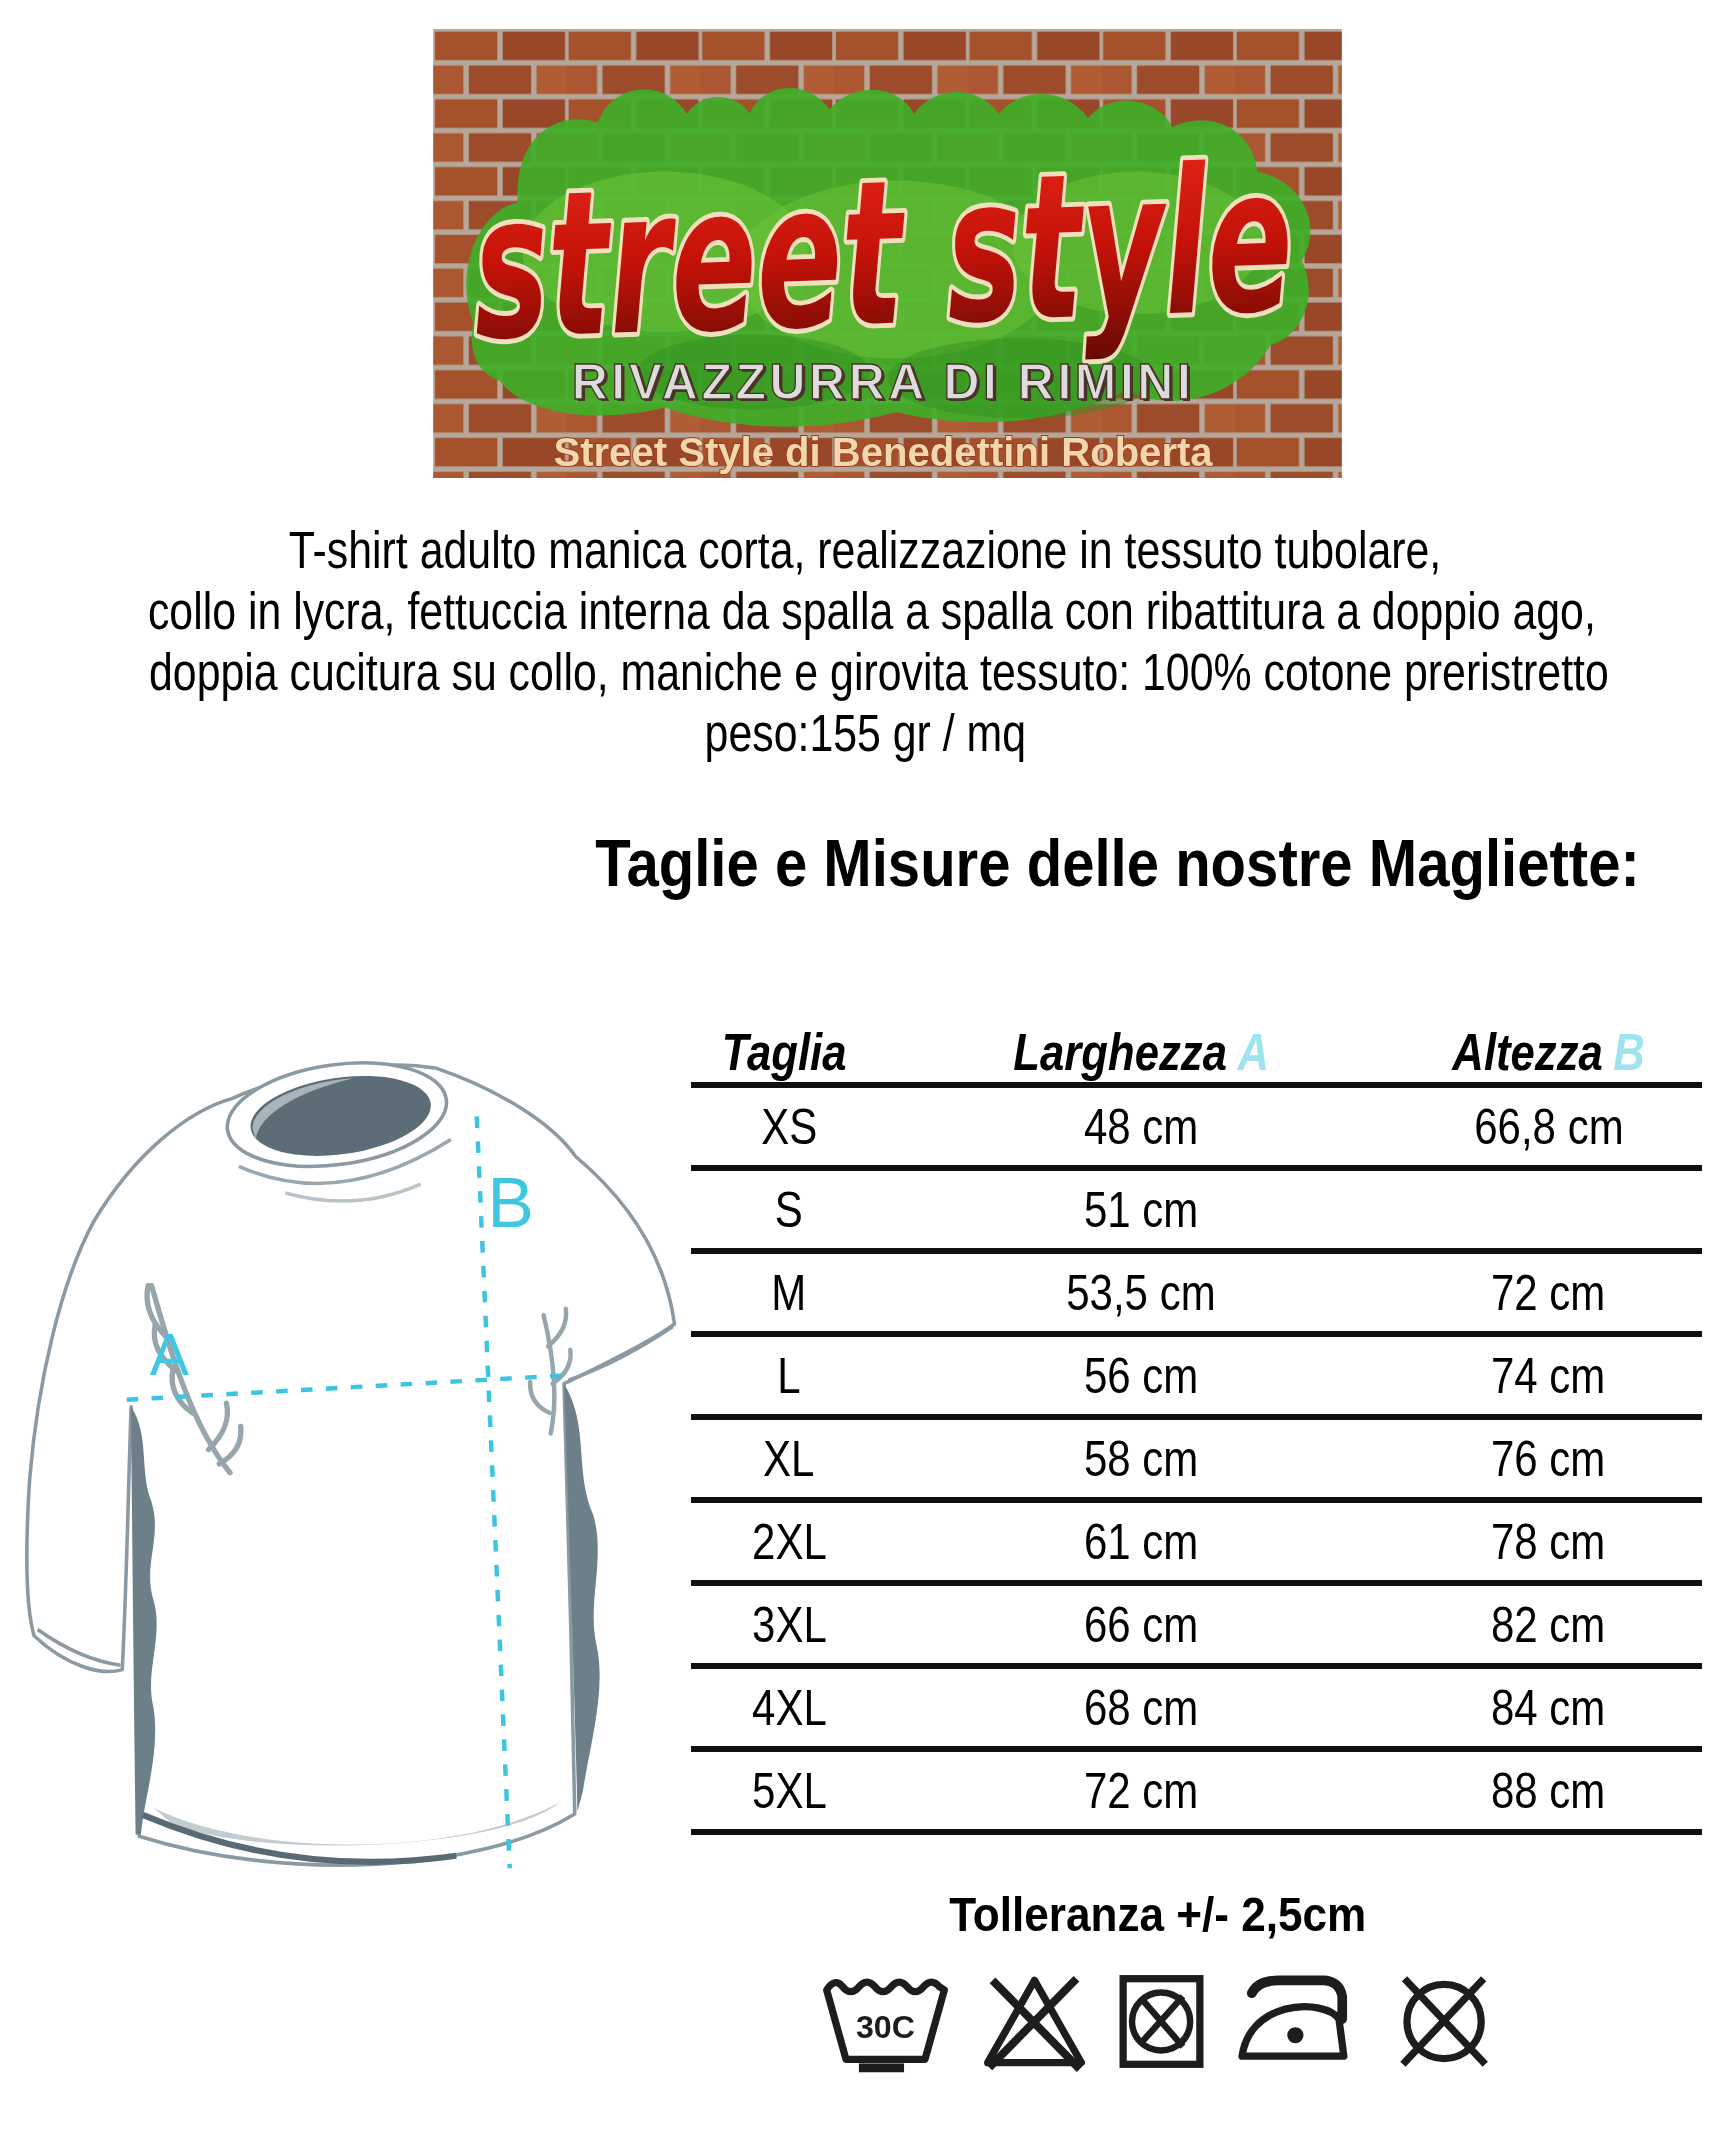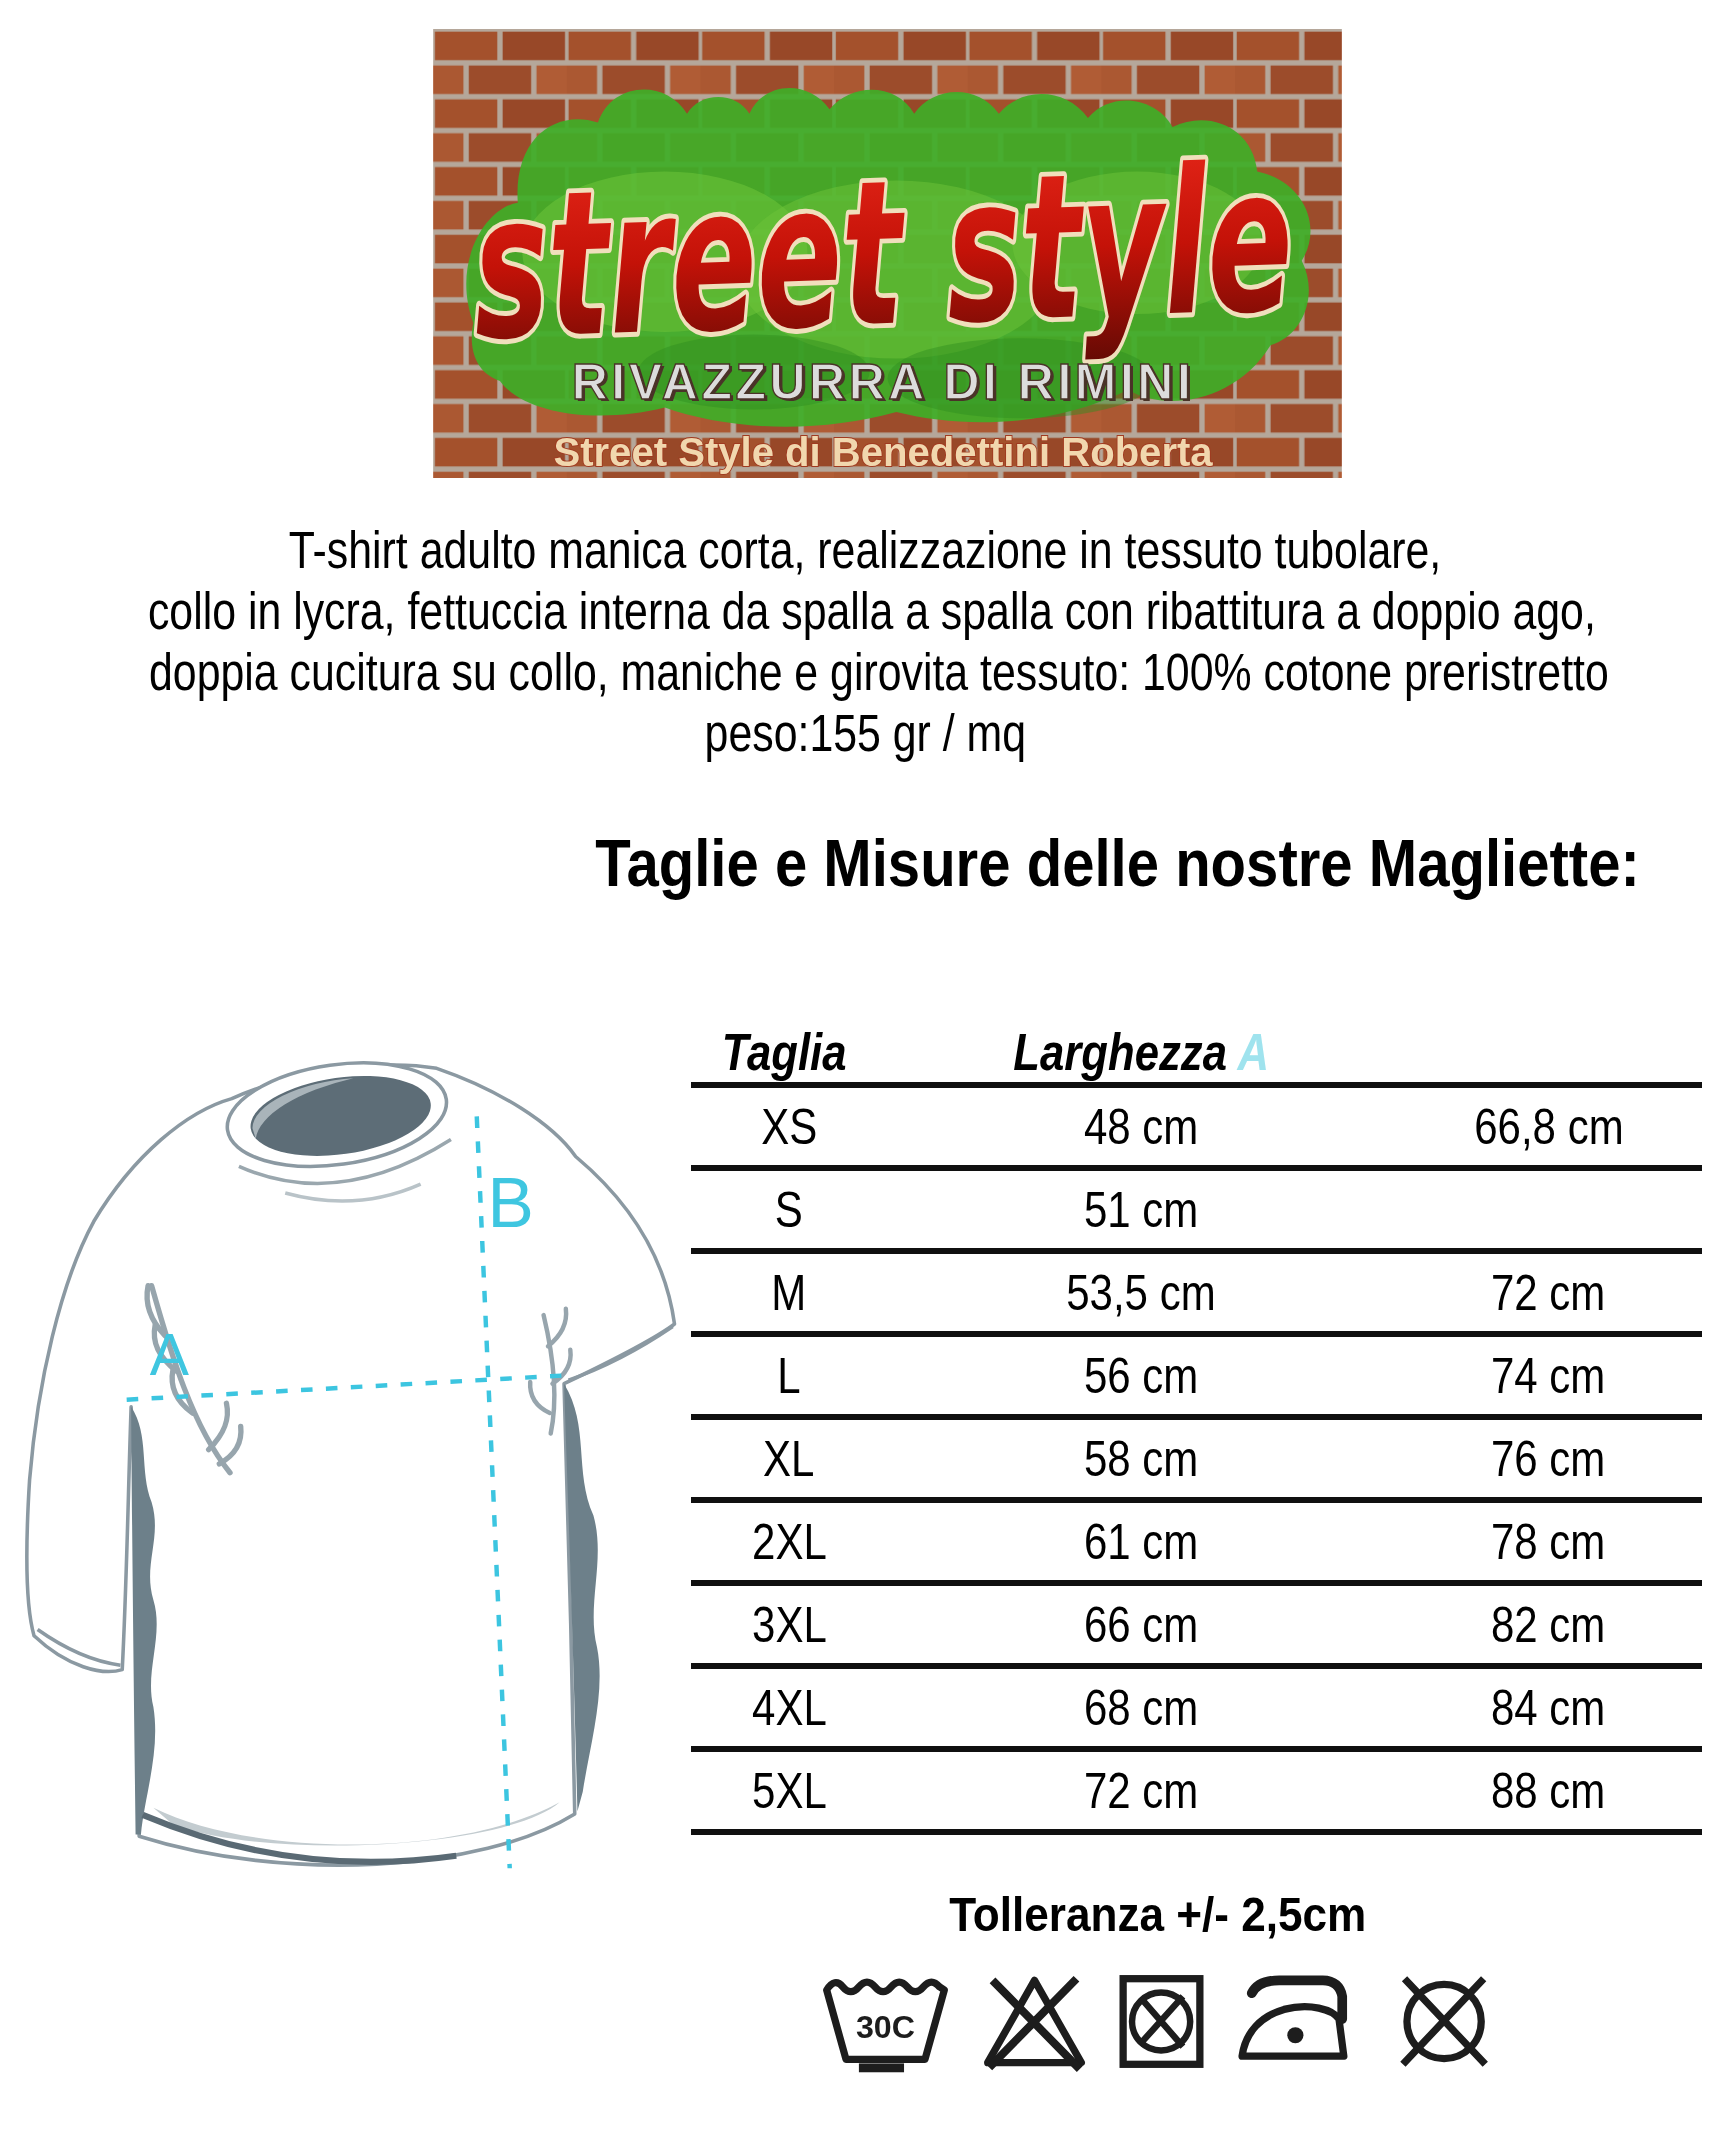"Altezza B" div { html: none -> <div><span><span>Altezza</span><span>B</span></span></div> }
